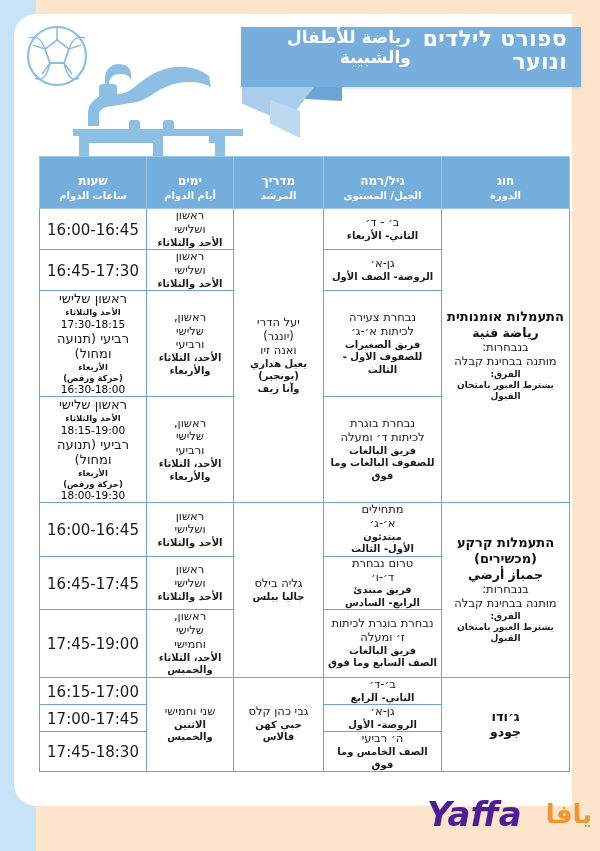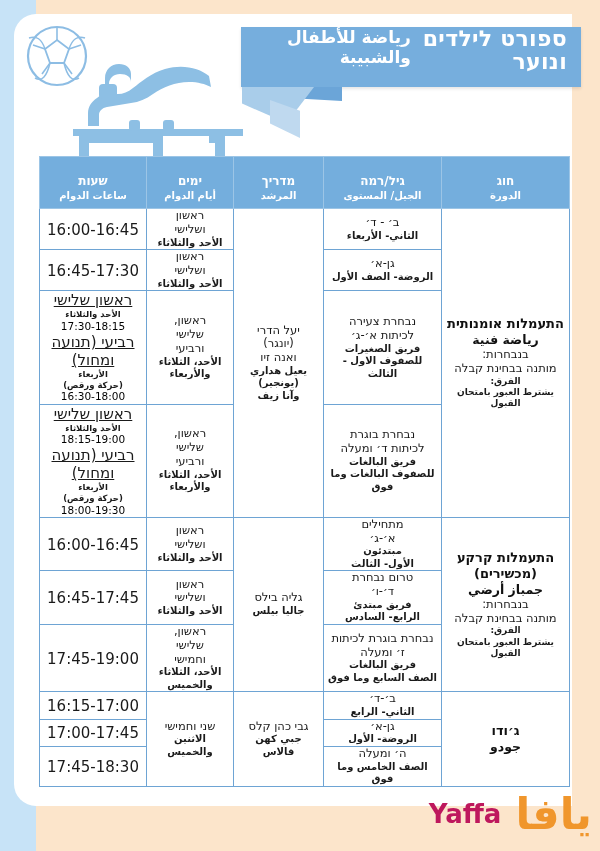"ראשון שלישי" .hours-block .he { font-size: 15px -> 13px; text-decoration: underline -> none }
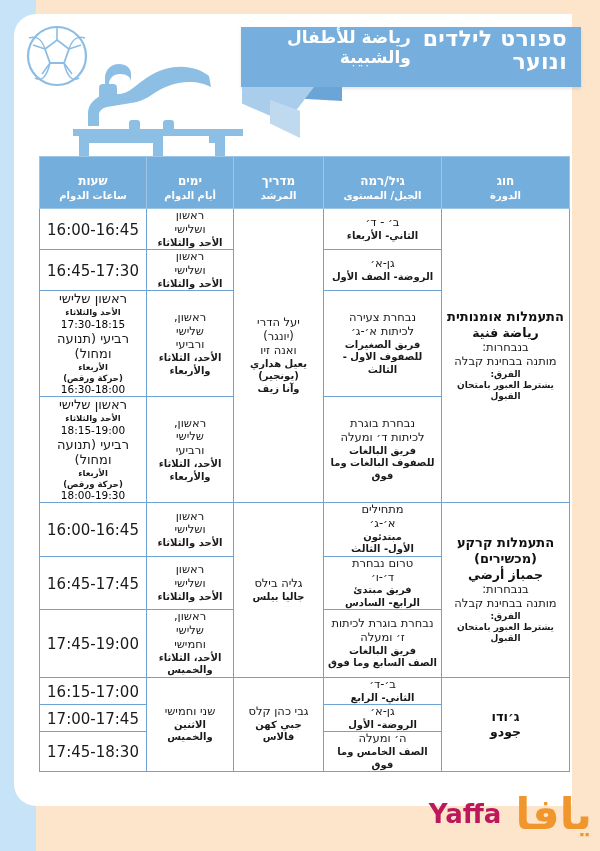"ה׳ ומעלה" span.he { text: ומעלה -> רביעי }
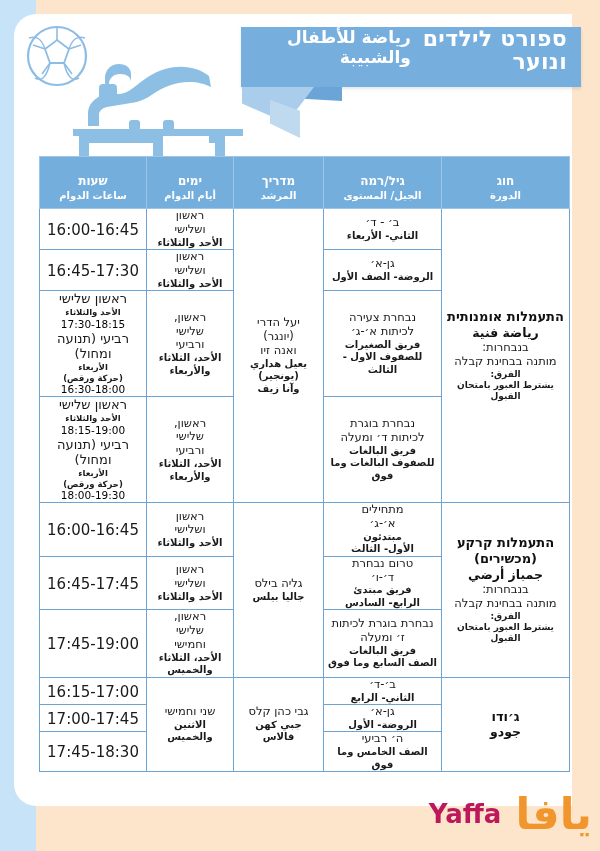"Yaffa" #logo-en { color: #be185d -> #4c1d95; font-size: 26px -> 34px; font-style: none -> italic }
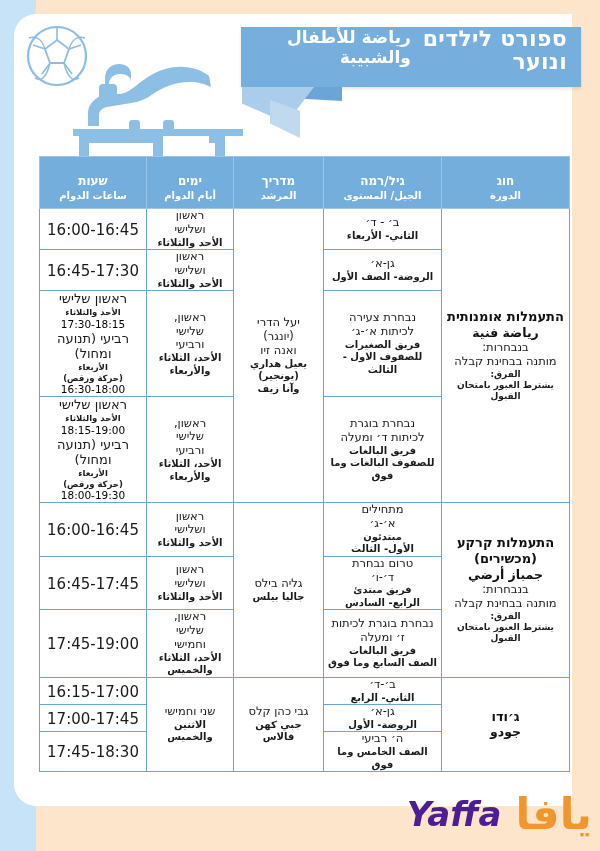"يافا" #logo-ar { font-size: 43px -> 26px; margin-left: 10px -> 20px }
